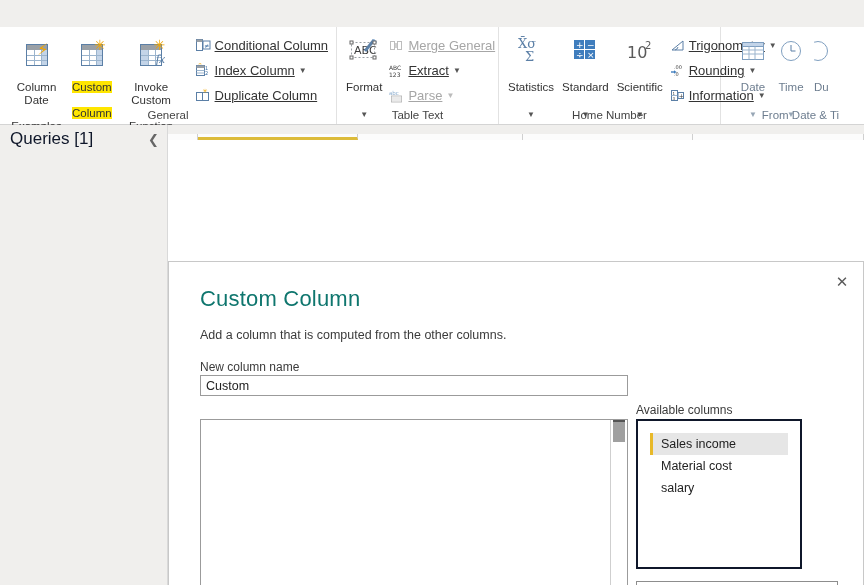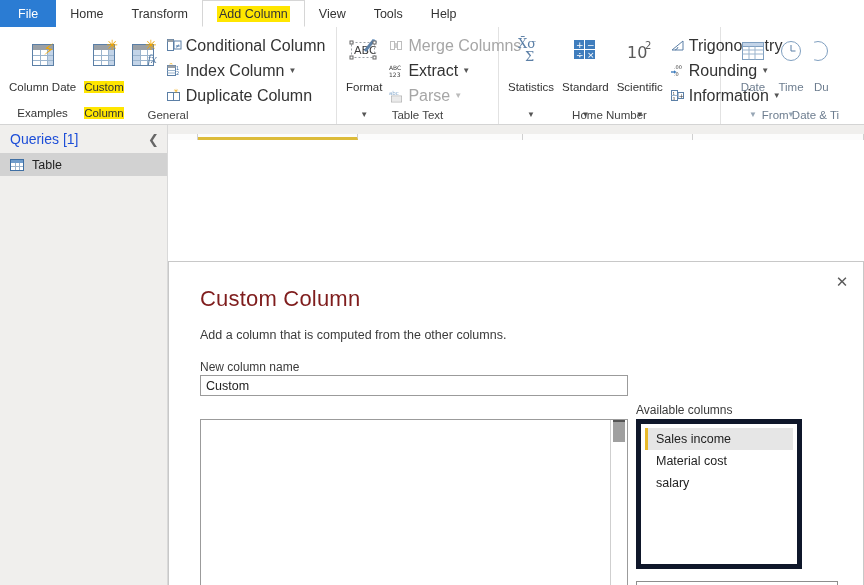"File" div.tabstrip { html: <div> <div> <div> <span>File</span> </div> <div> <span>Home</span> </div> <div> <span>Transform</span> </div> <div> <span>Add Column</span> </div> <div> <span>View</span> </div> <div> <span>Tools</span> </div> <div> <span>Help</span> </div> </div> </div> -> none }
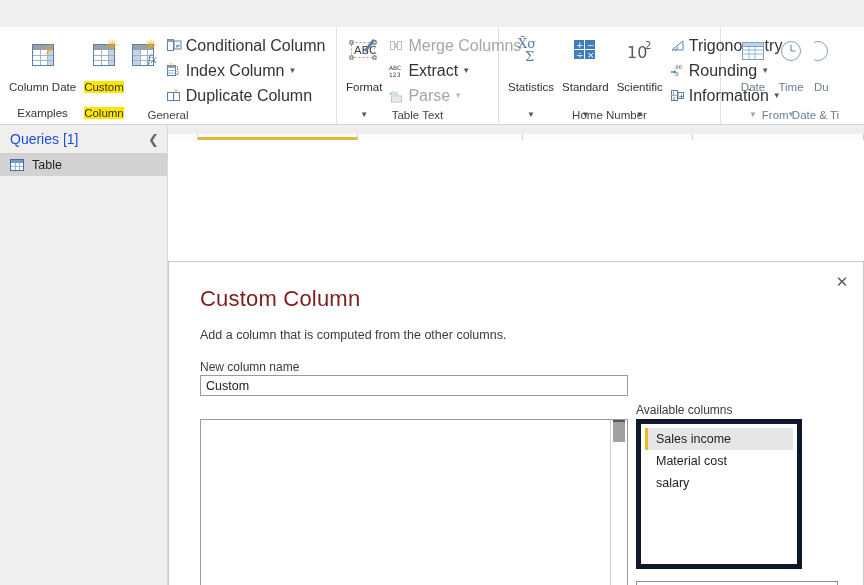"Conditional Column" .smallbtn .lbl { font-size: 16px -> 13px; text-decoration: none -> underline }
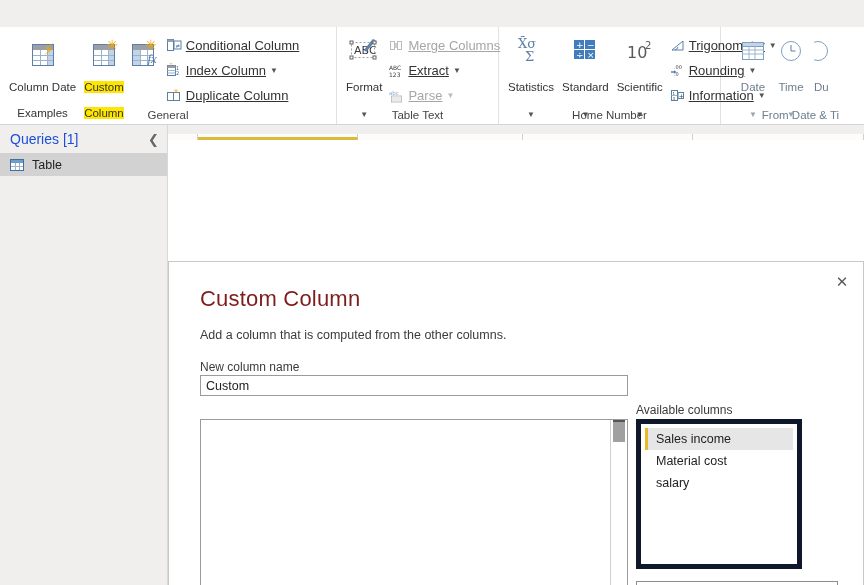"Merge Columns" span.lbl { text: Columns -> General }
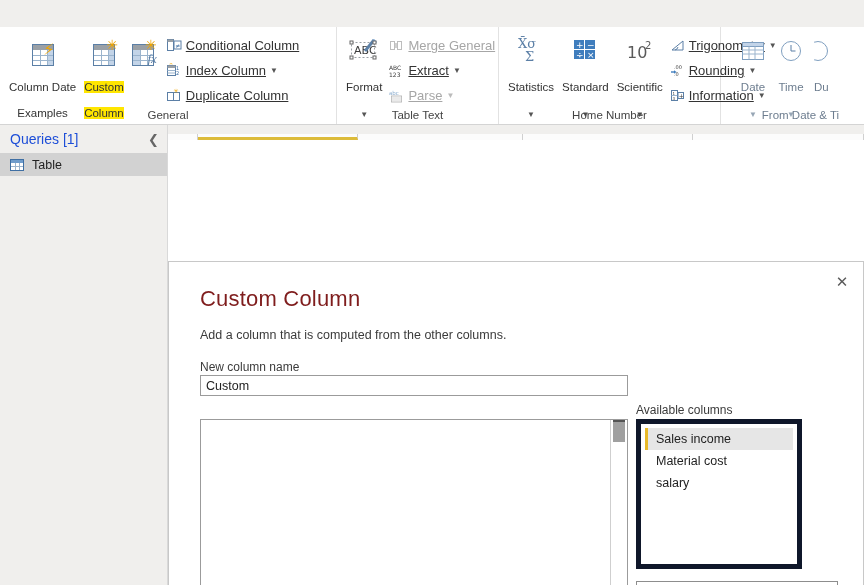"Invoke Custom" div.cap { html: none -> <div> <span>Invoke Custom</span><br> <span>Function</span> </div> }
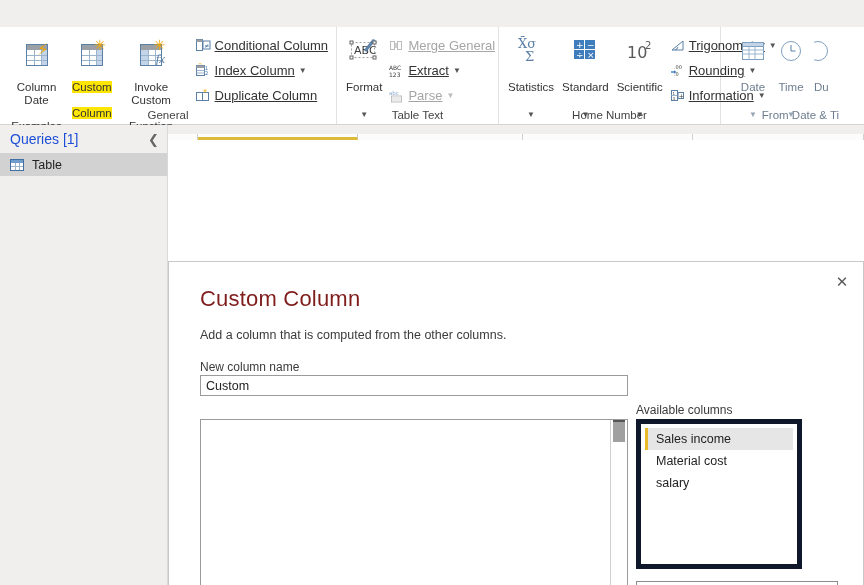"Queries [1]" .q-head .qt { color: #1d4ed8 -> #0f172a; font-size: 14px -> 17px }
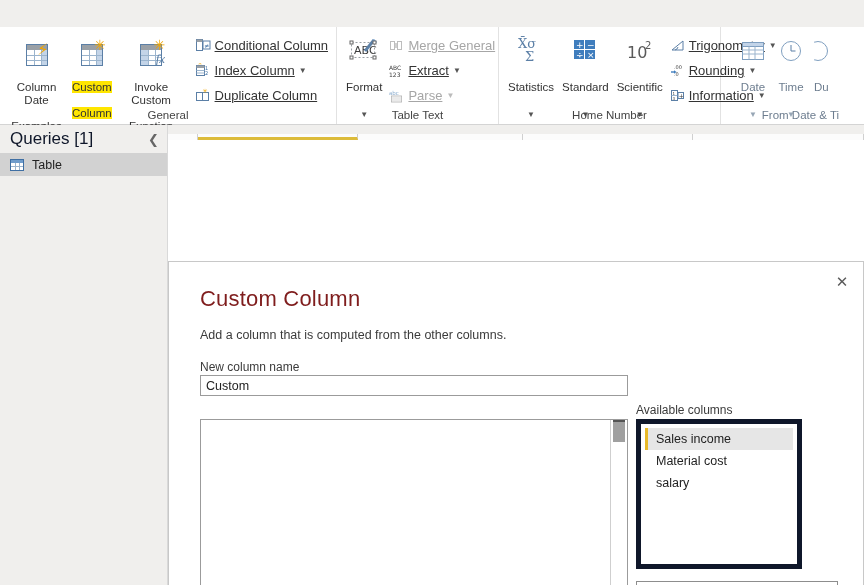"Table" div.q-item { html: <div> <span> <i></i> <i></i> <i></i> <i></i> </span> <span>Table</span> </div> -> none }
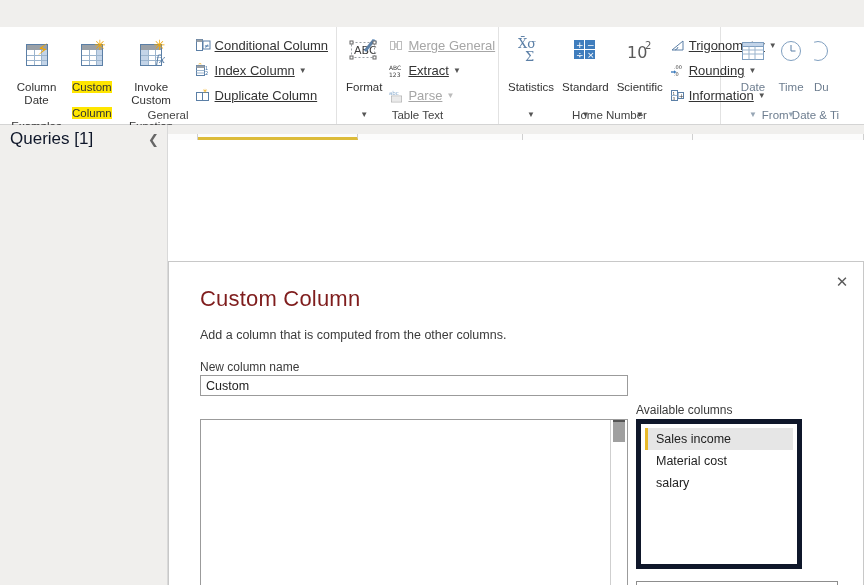"Custom Column" .dlg-title { color: #7f1d1d -> #0f766e }
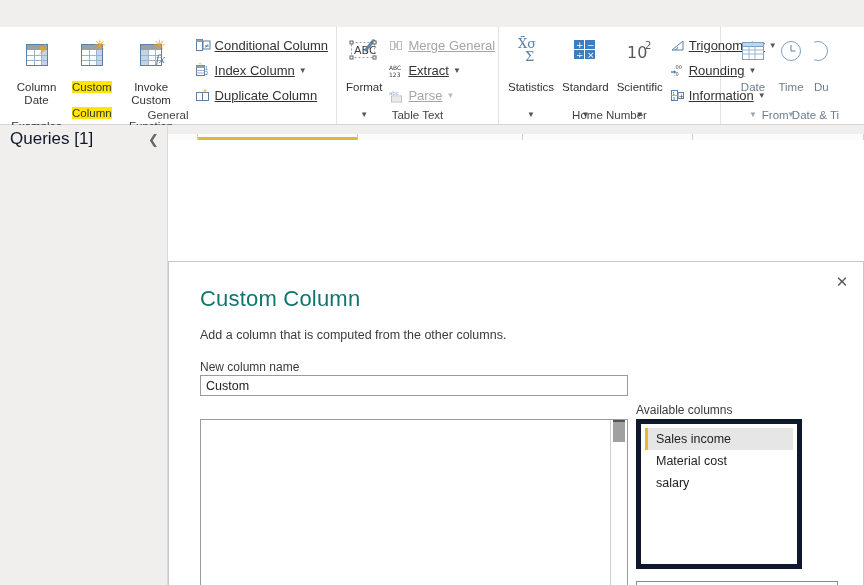"Sales income" .av-list { border: 5px solid #0f172a -> 2px solid #0f172a; padding: 4px -> 12px }
